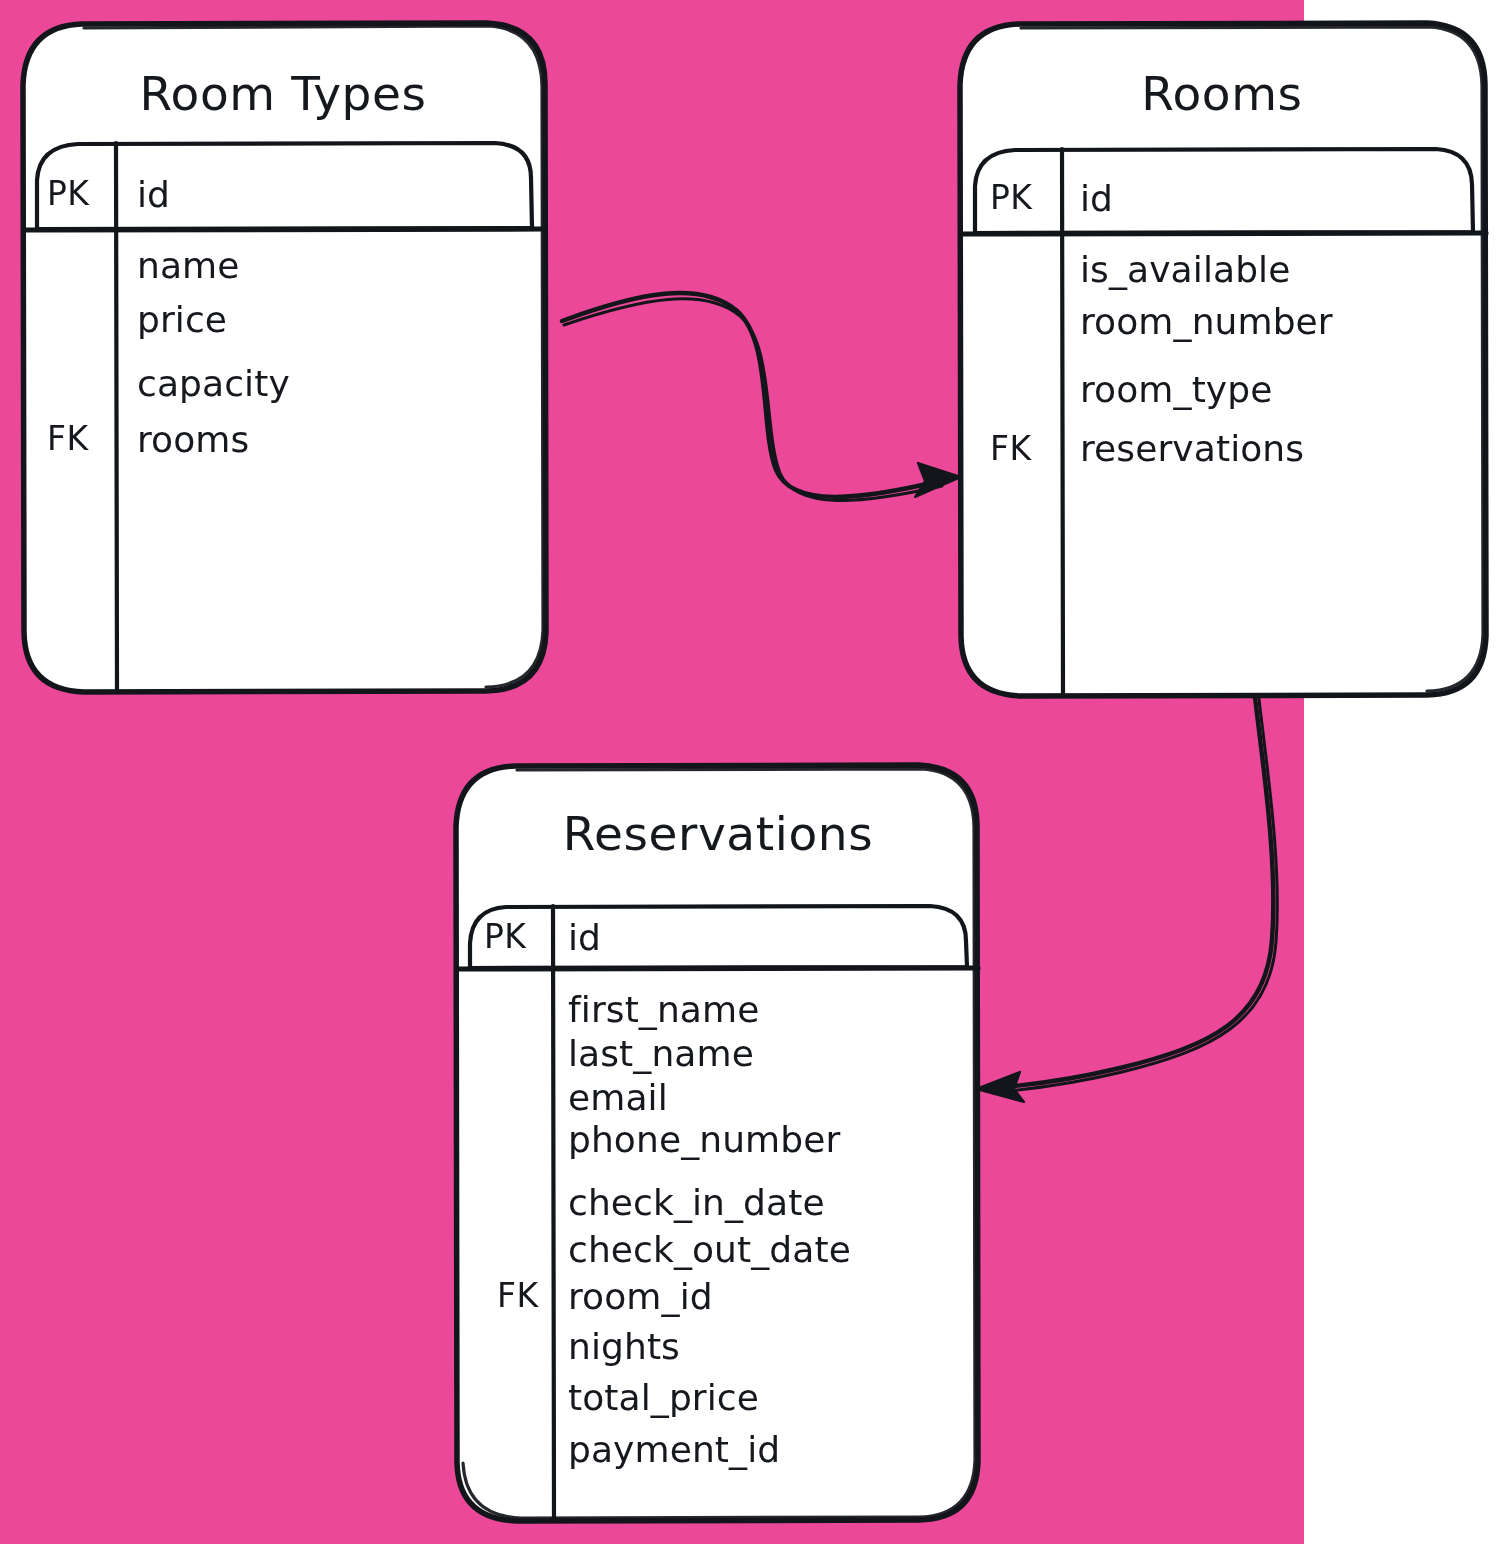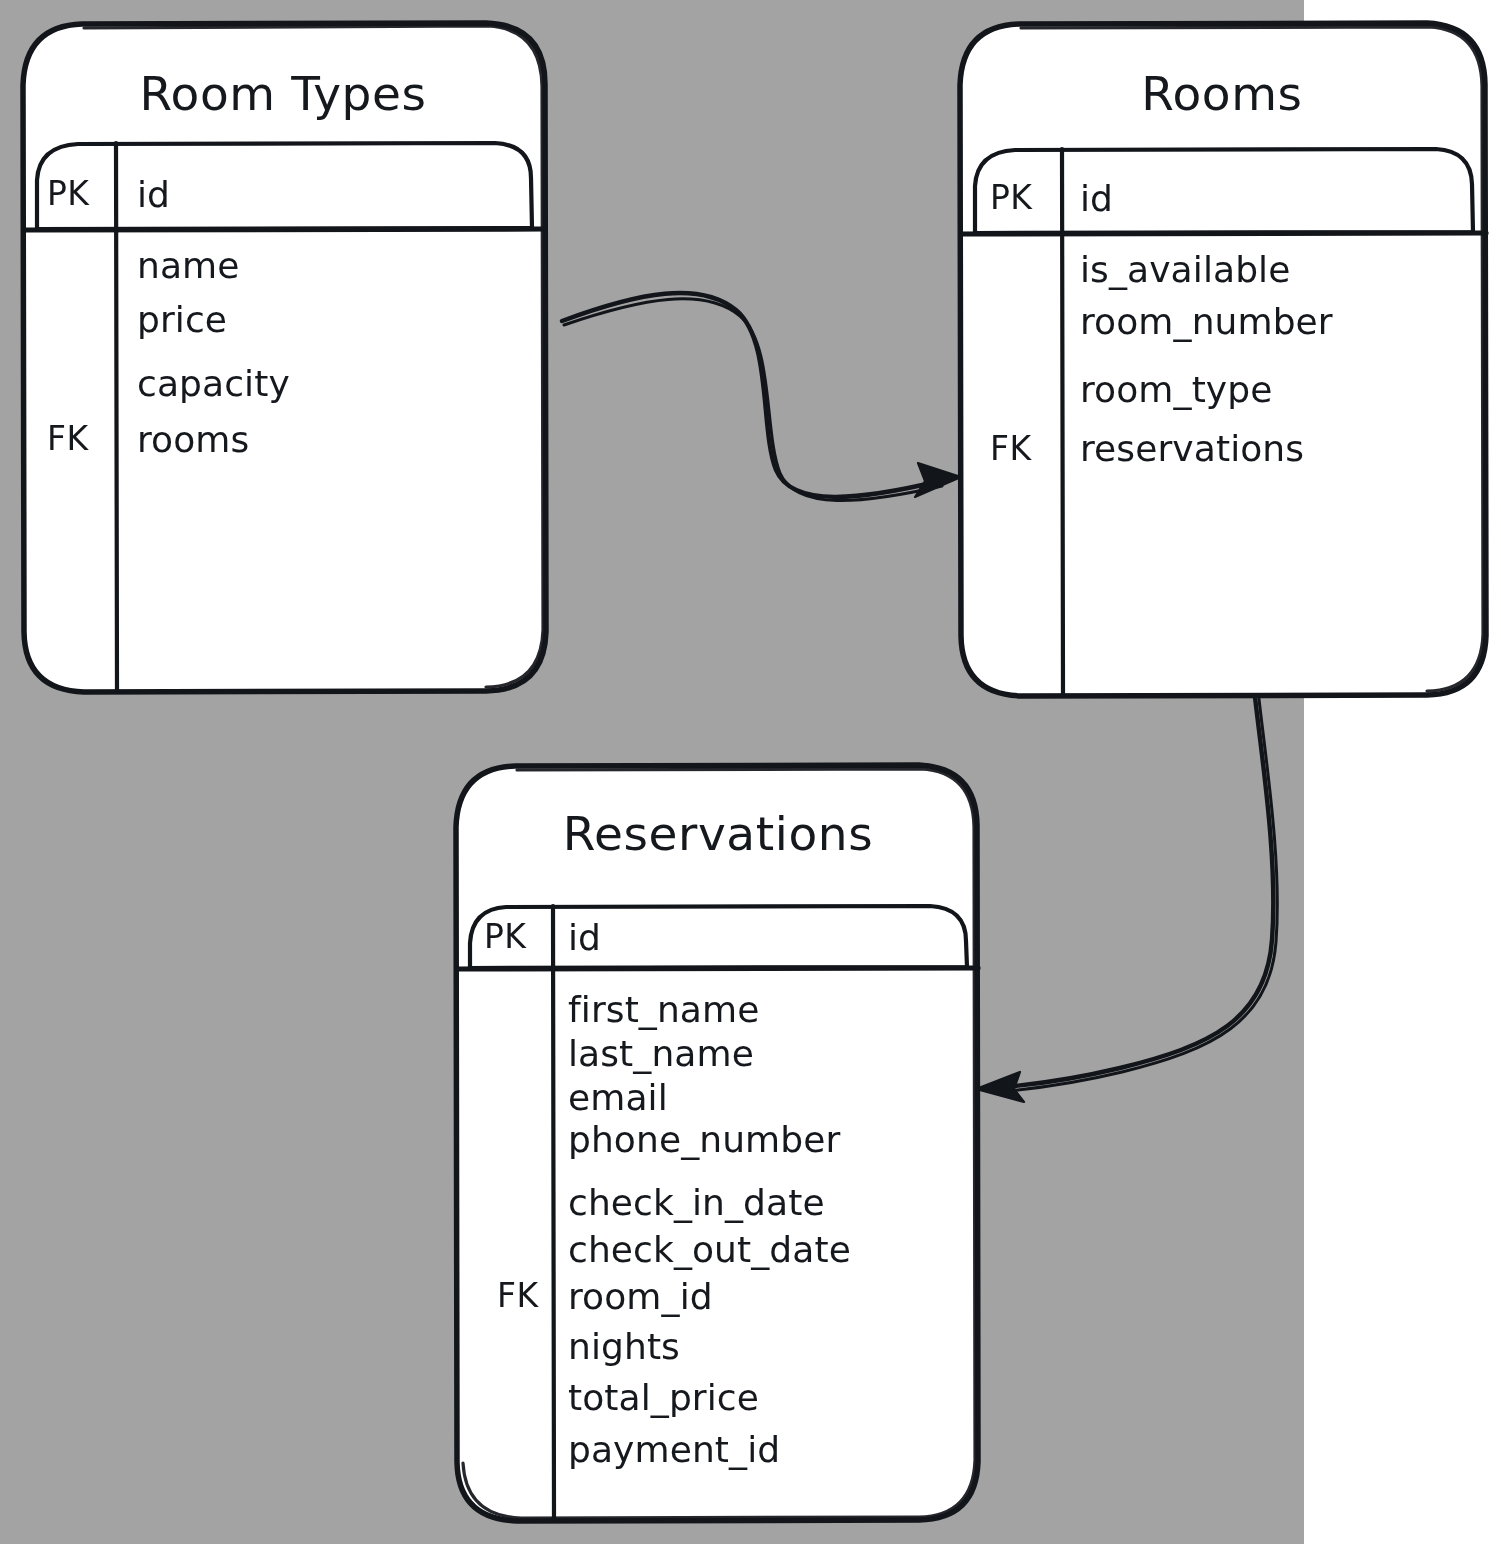"Room Types" #diagram-root { background: #a3a3a3 -> #ec4899 }
